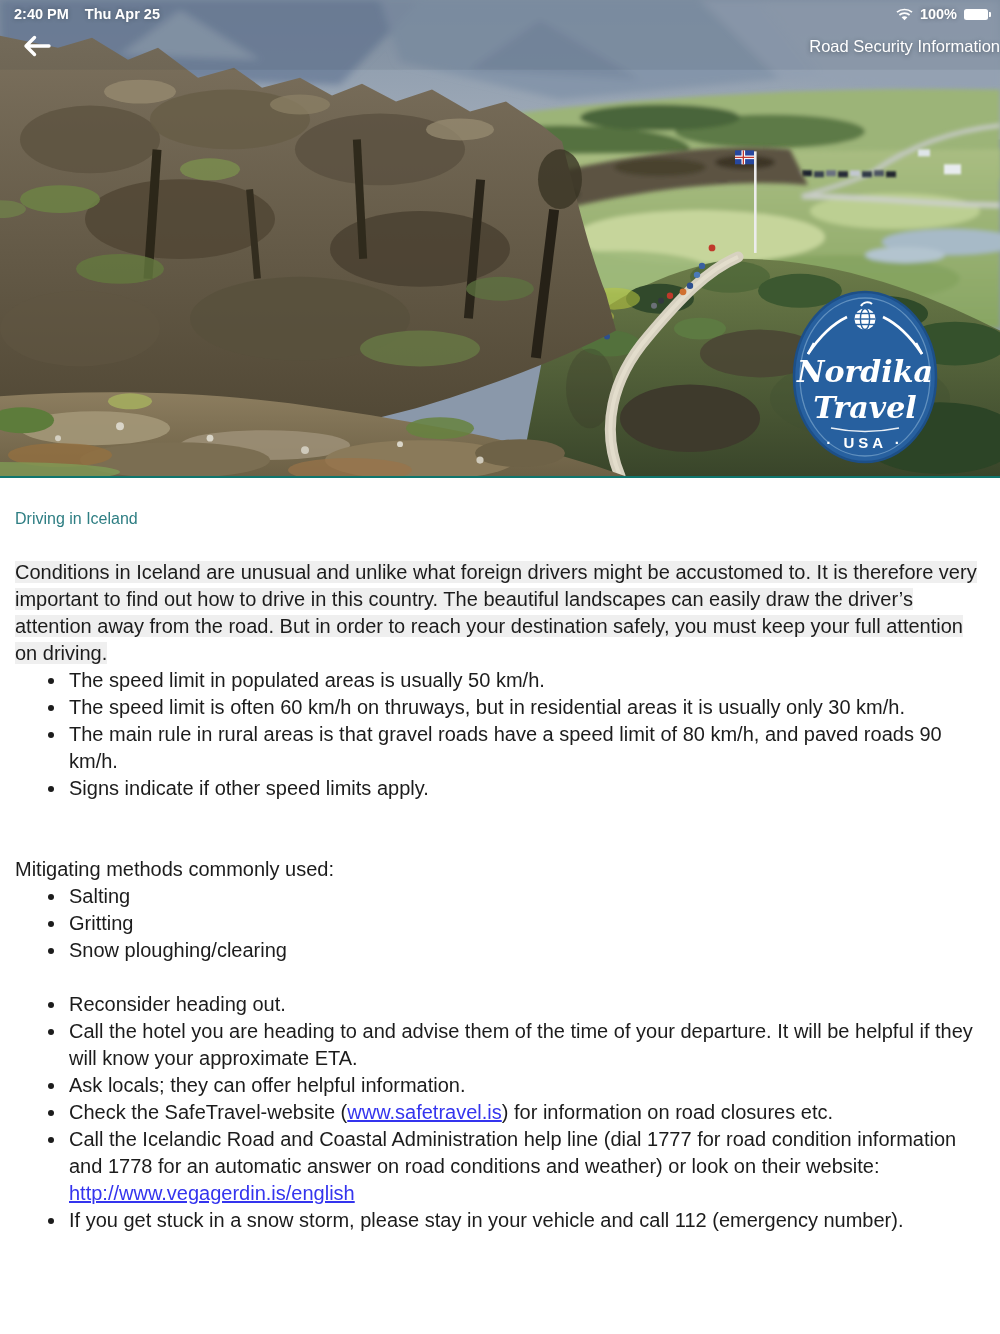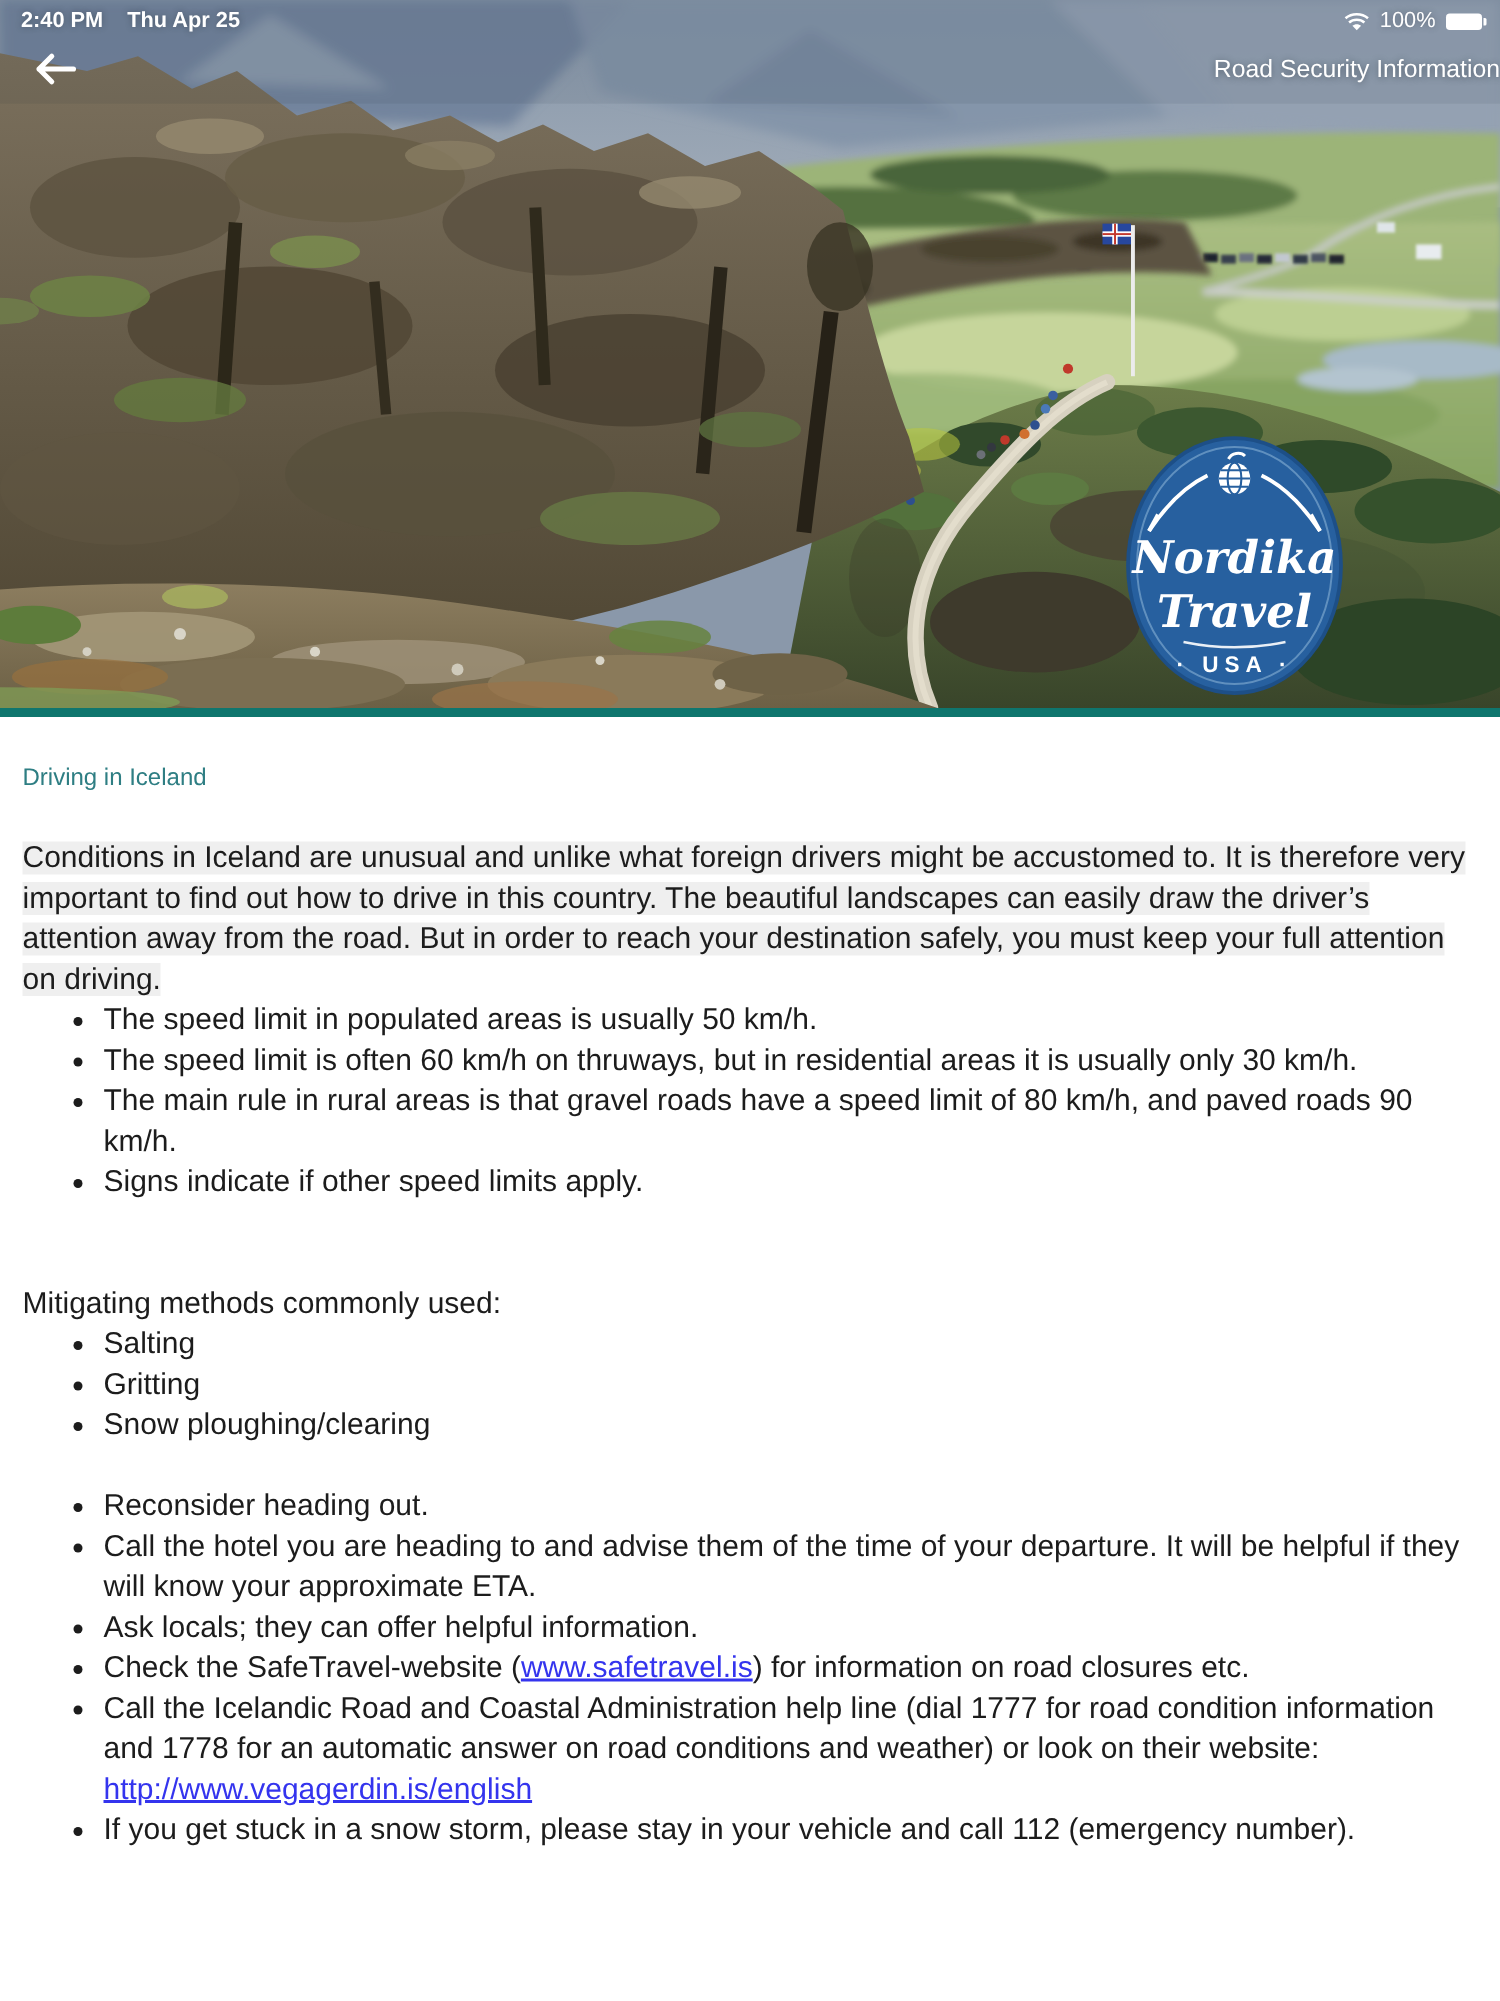"2:40 PM" .hero { border-bottom: 6px solid #0f766e -> 2px solid #0f766e }
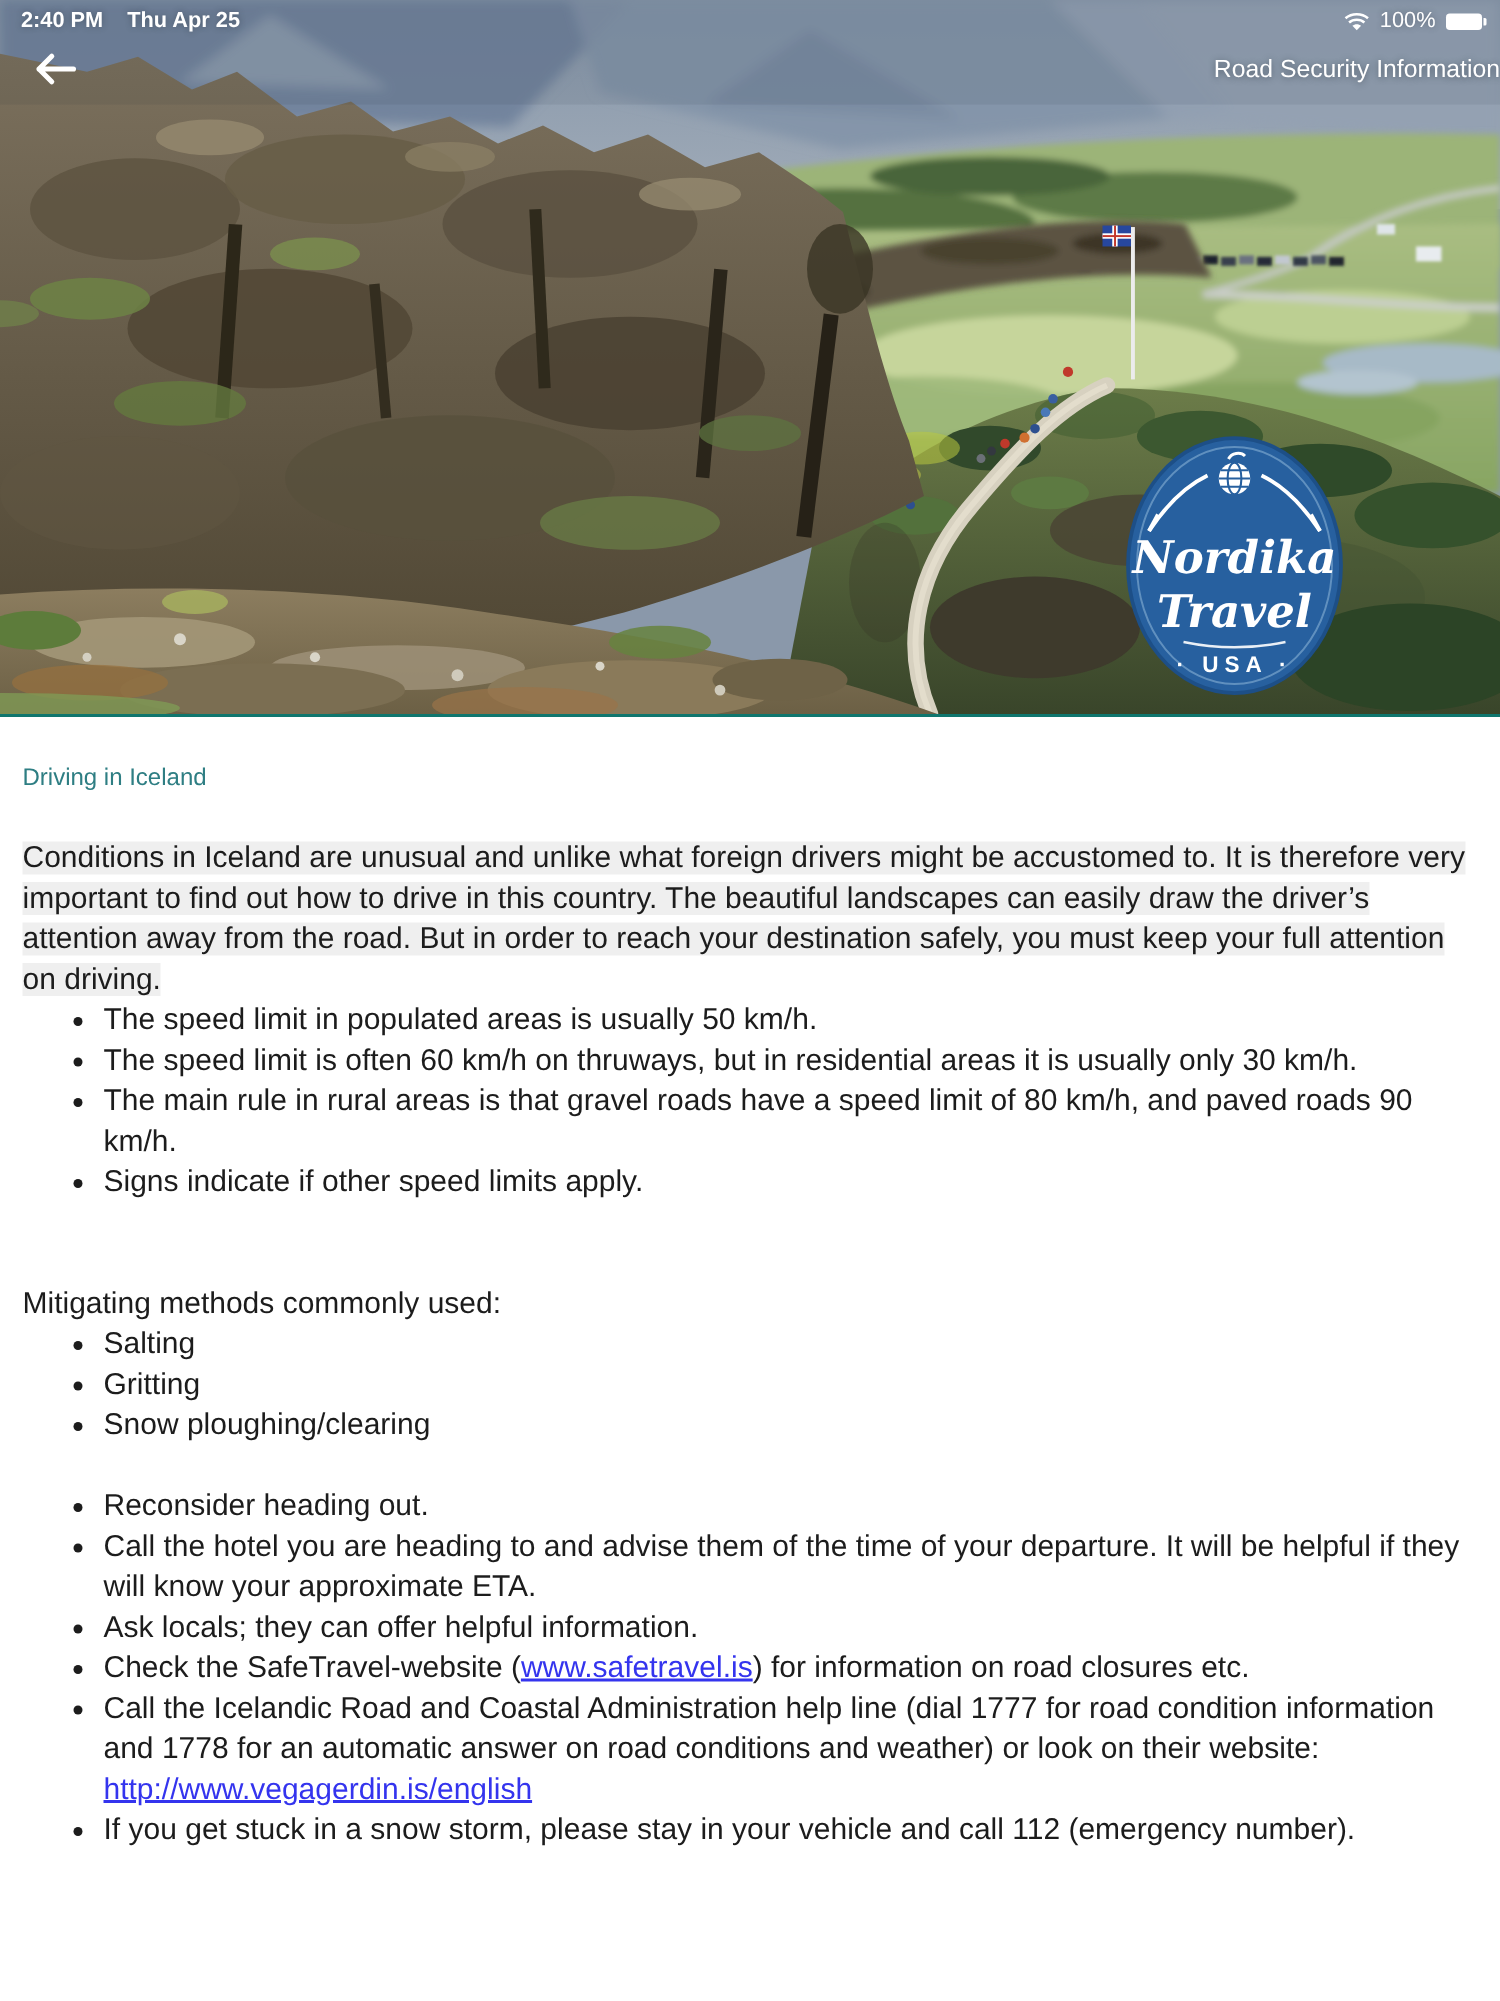"100%" .sb-right { font-weight: 400 -> 700 }
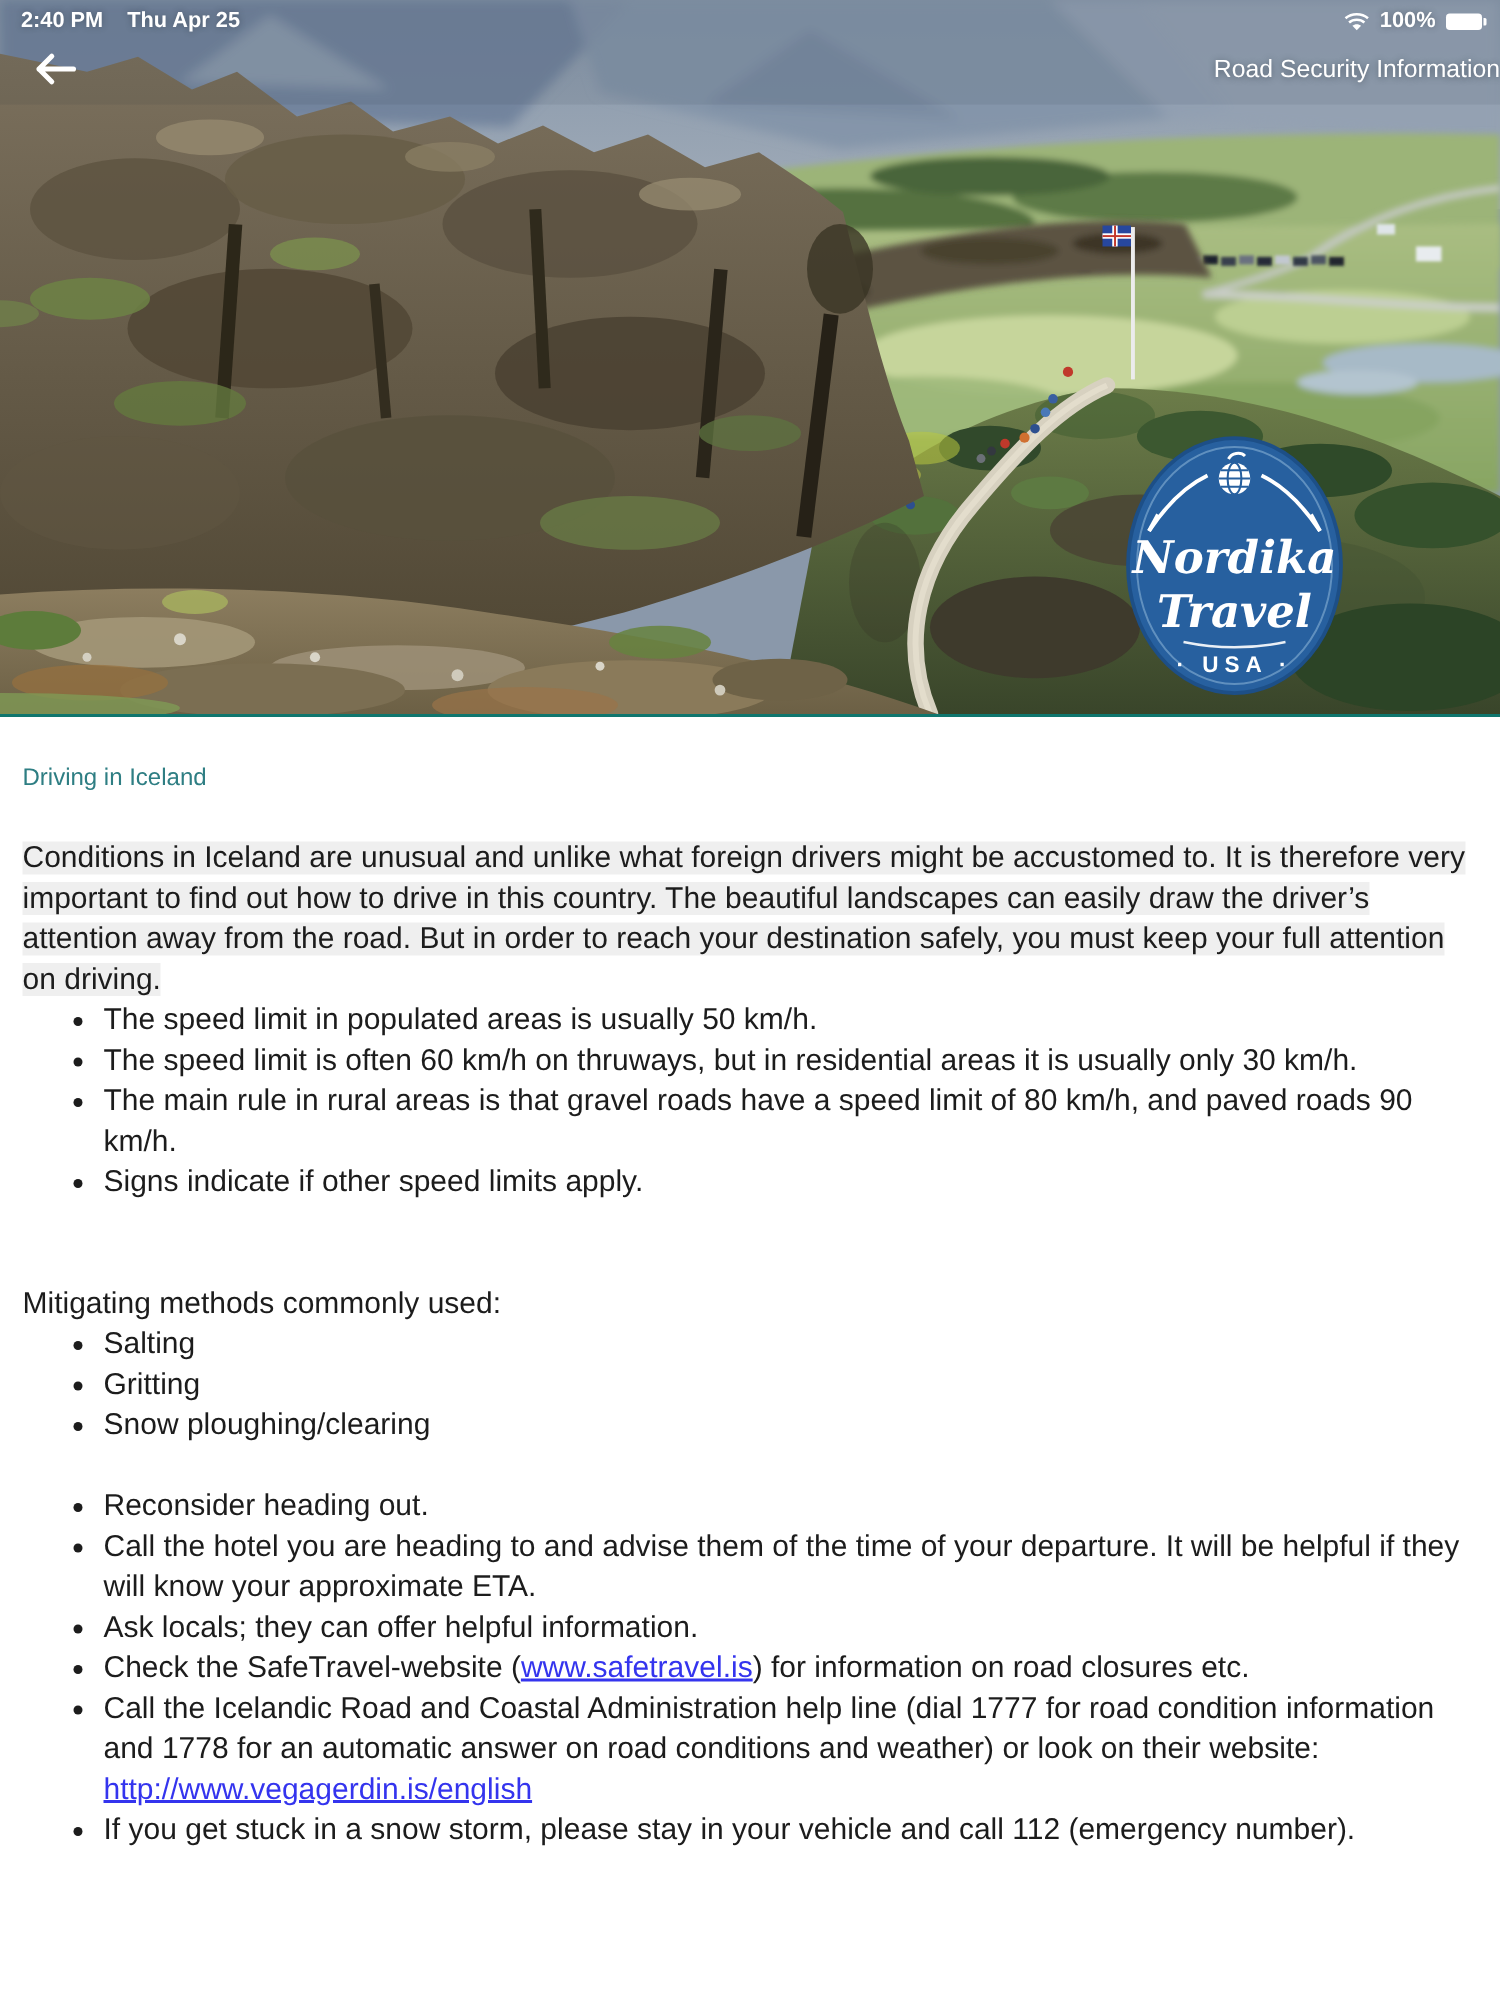"Nordika" .badge { left: 749px -> 791px }
